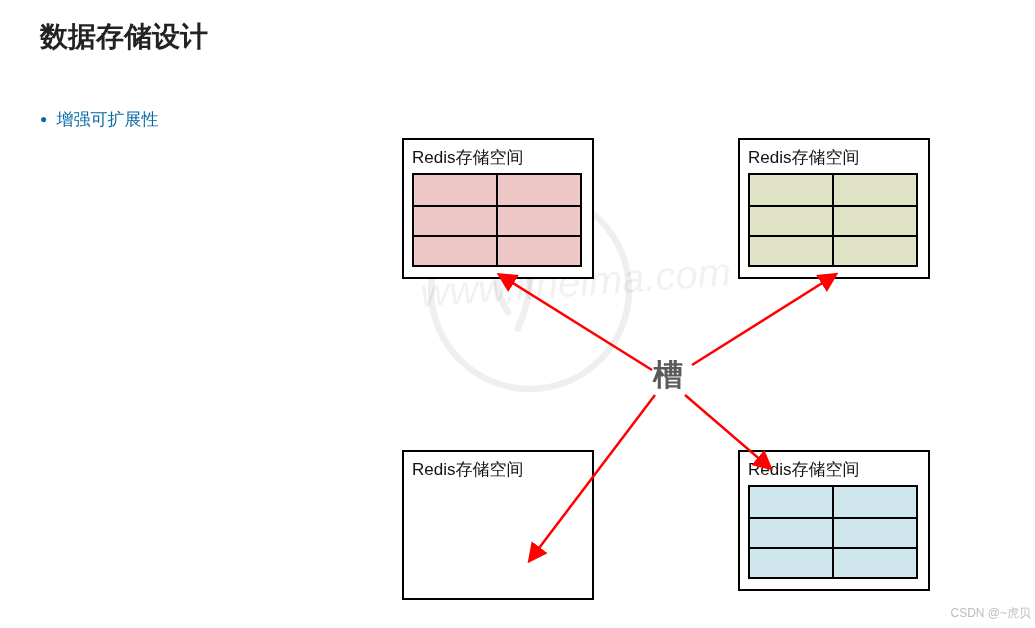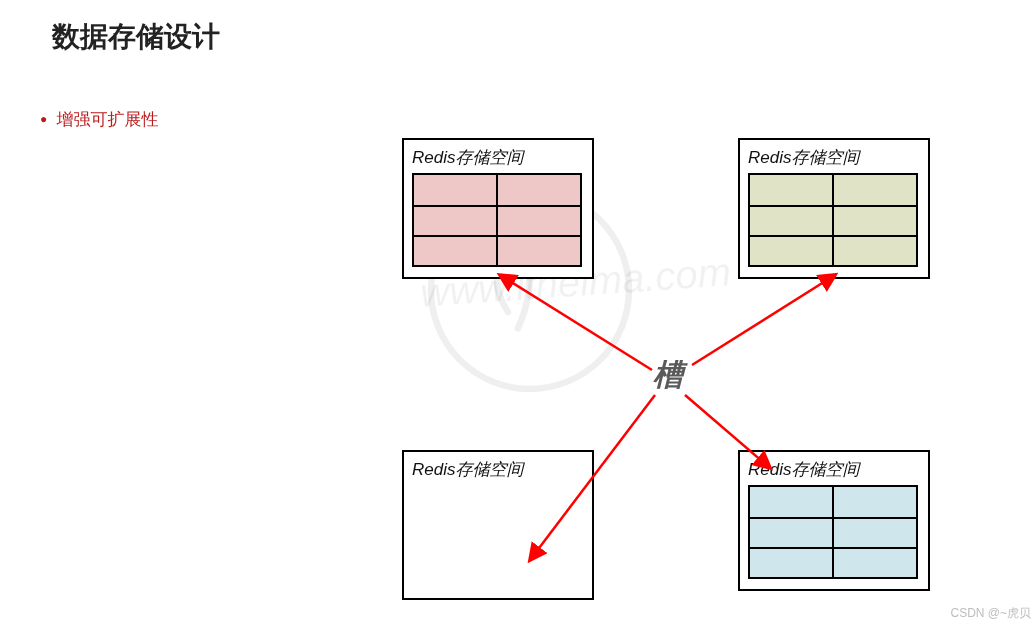"数据存储设计" .title { left: 52px -> 40px }
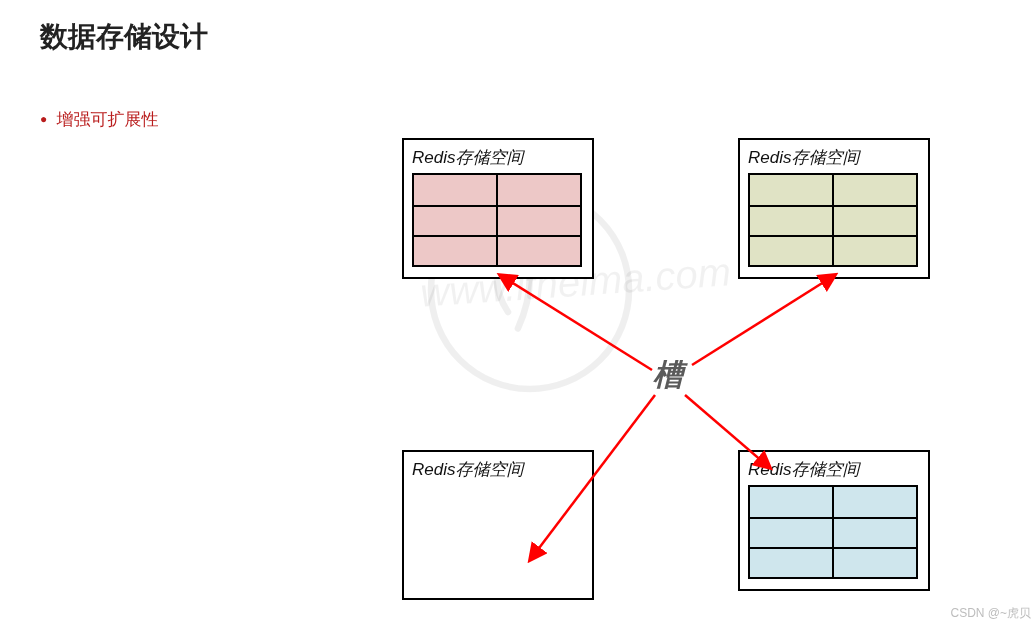"增强可扩展性" .bullet { color: #b91c1c -> #0369a1 }
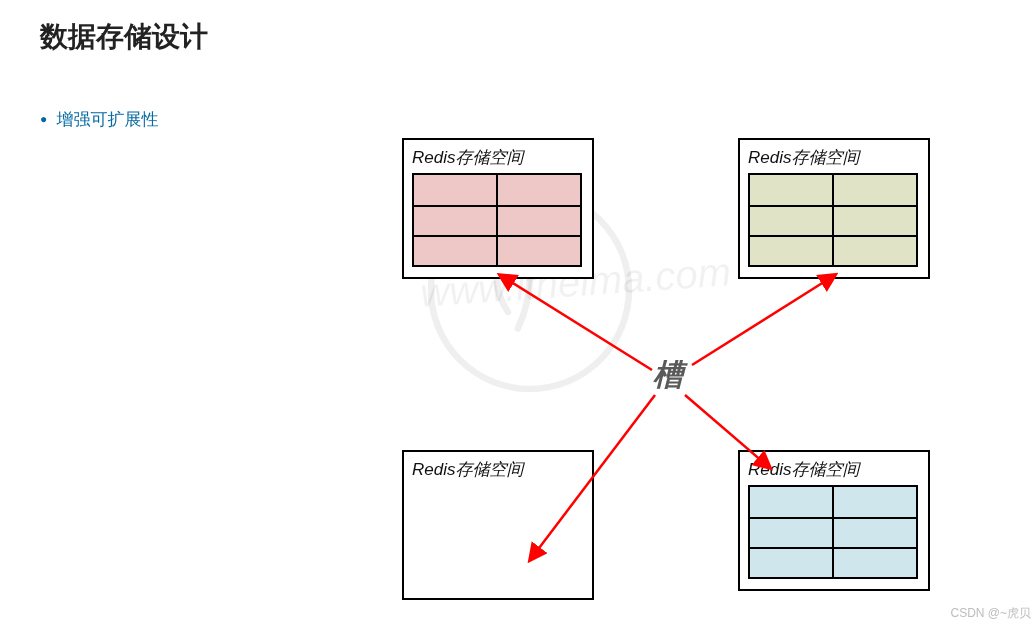"Redis存储空间" .diagram { font-style: italic -> none }
